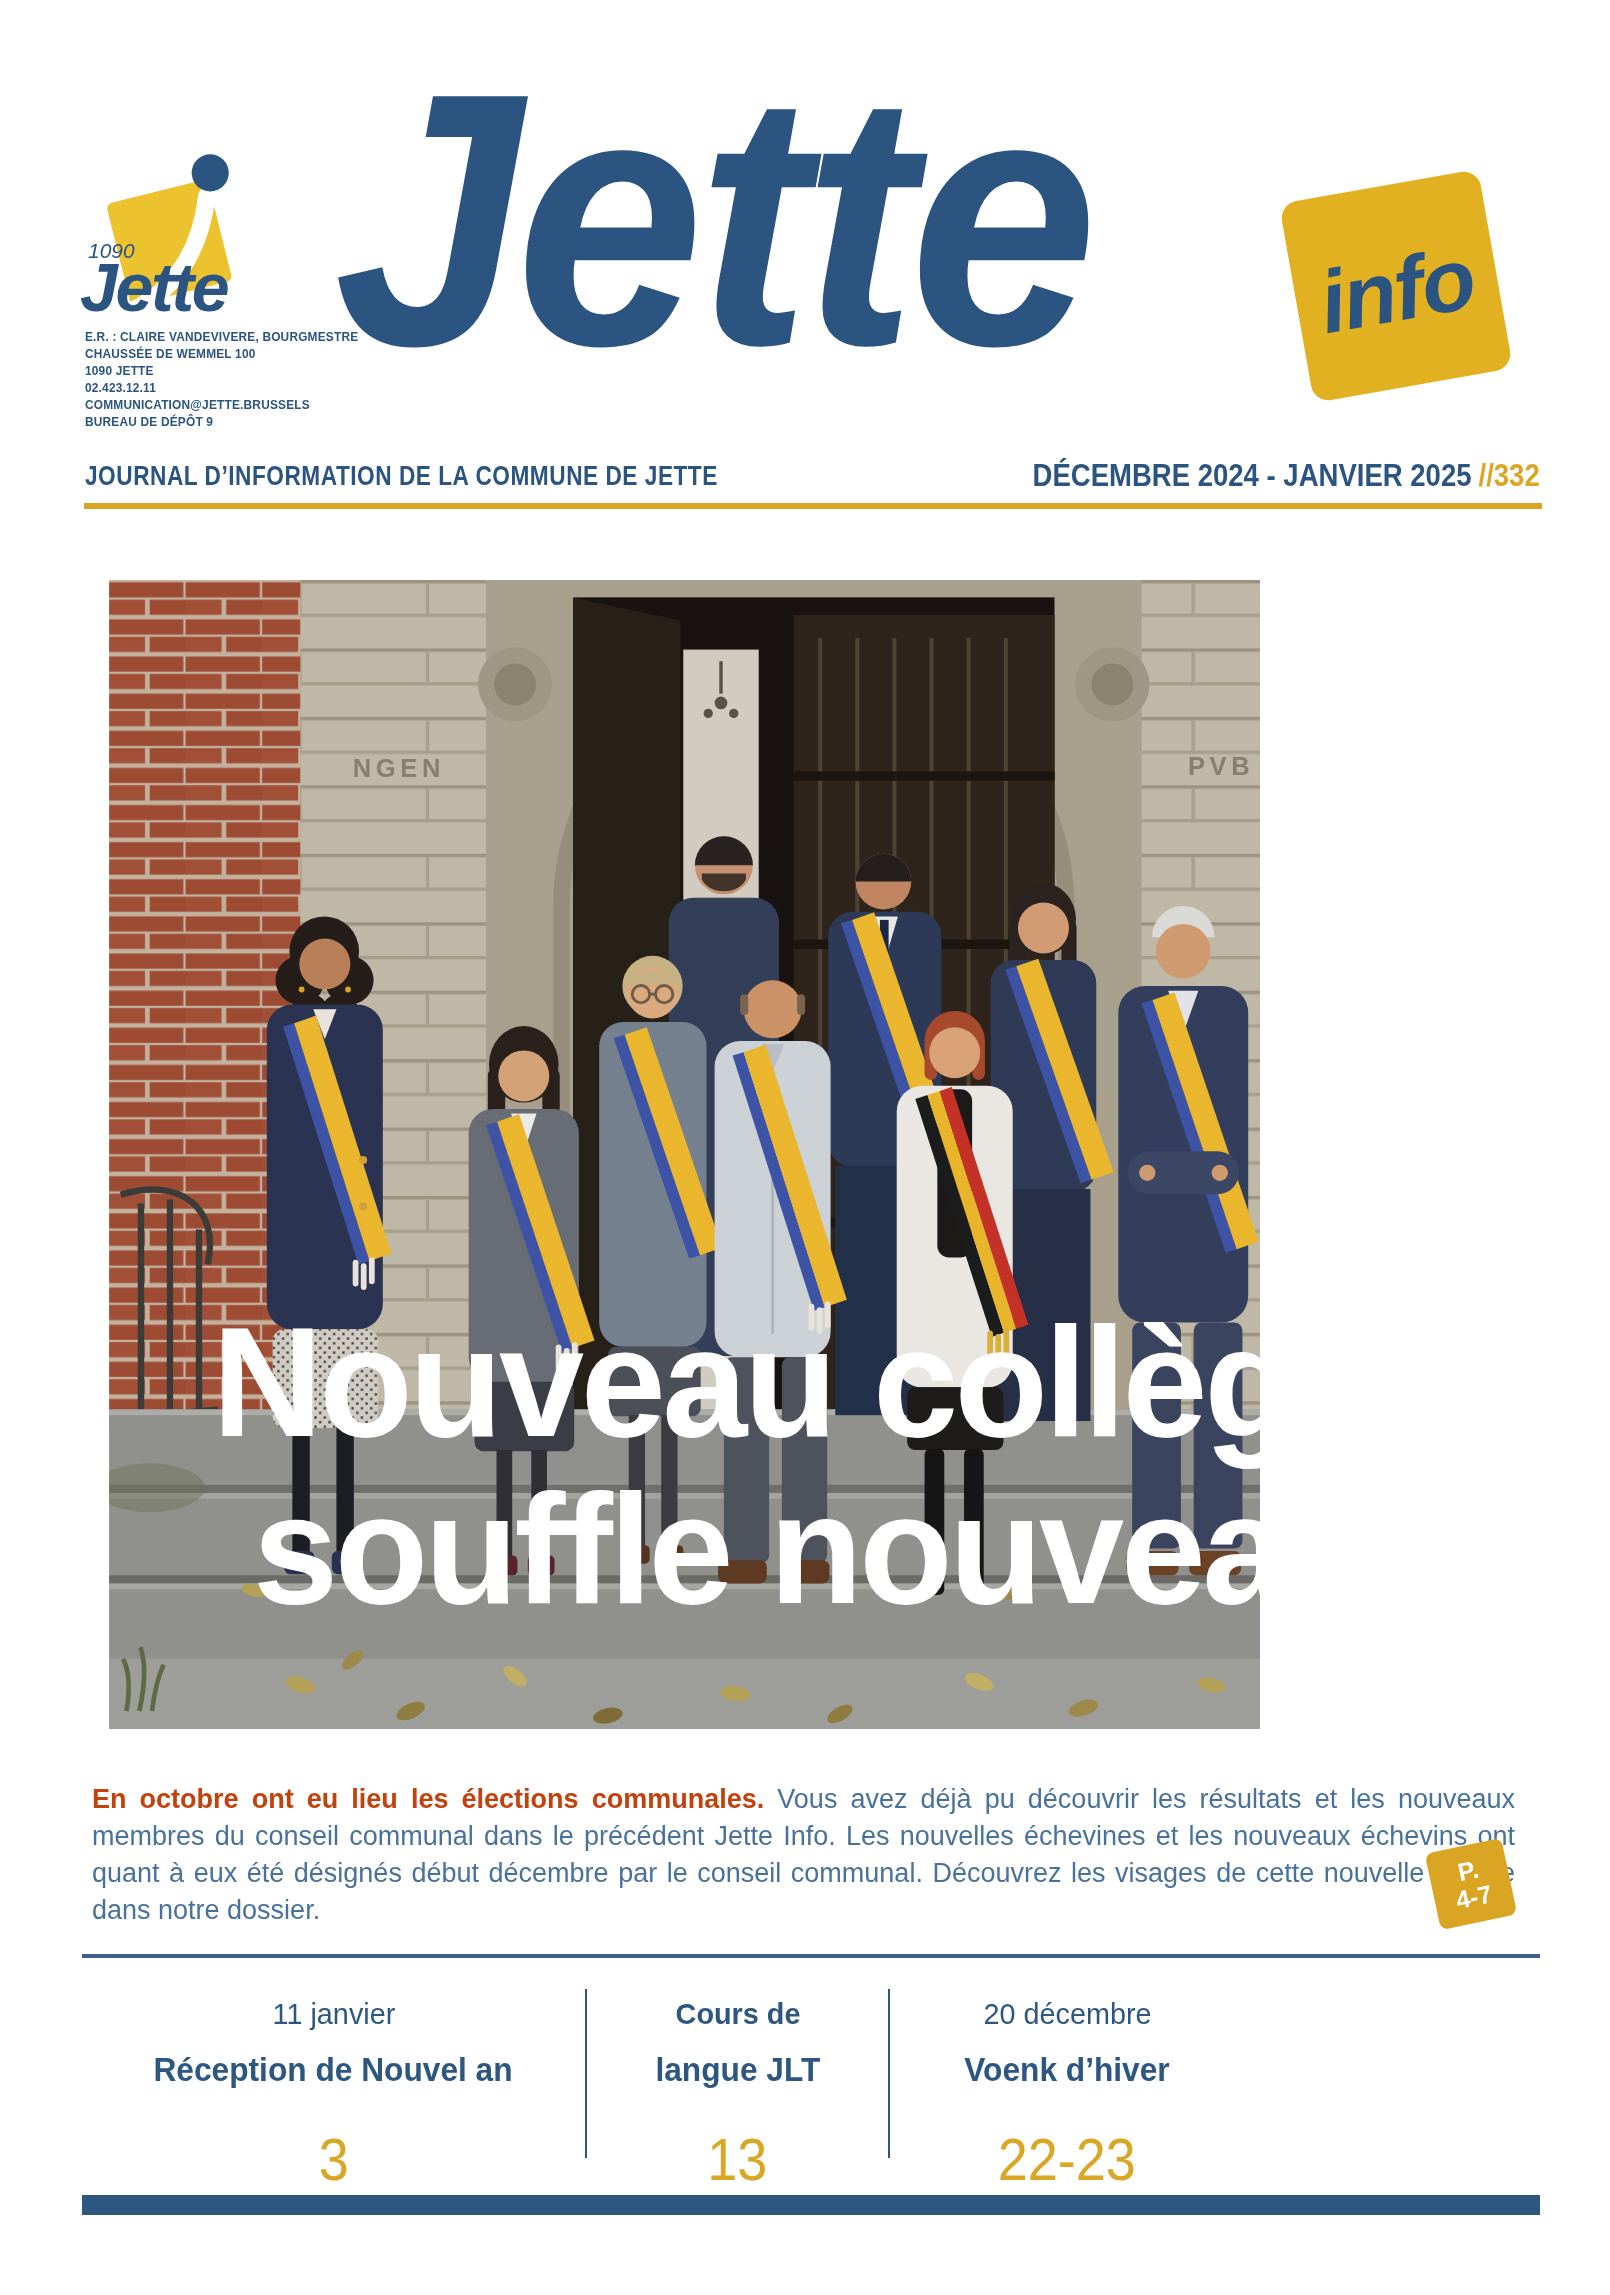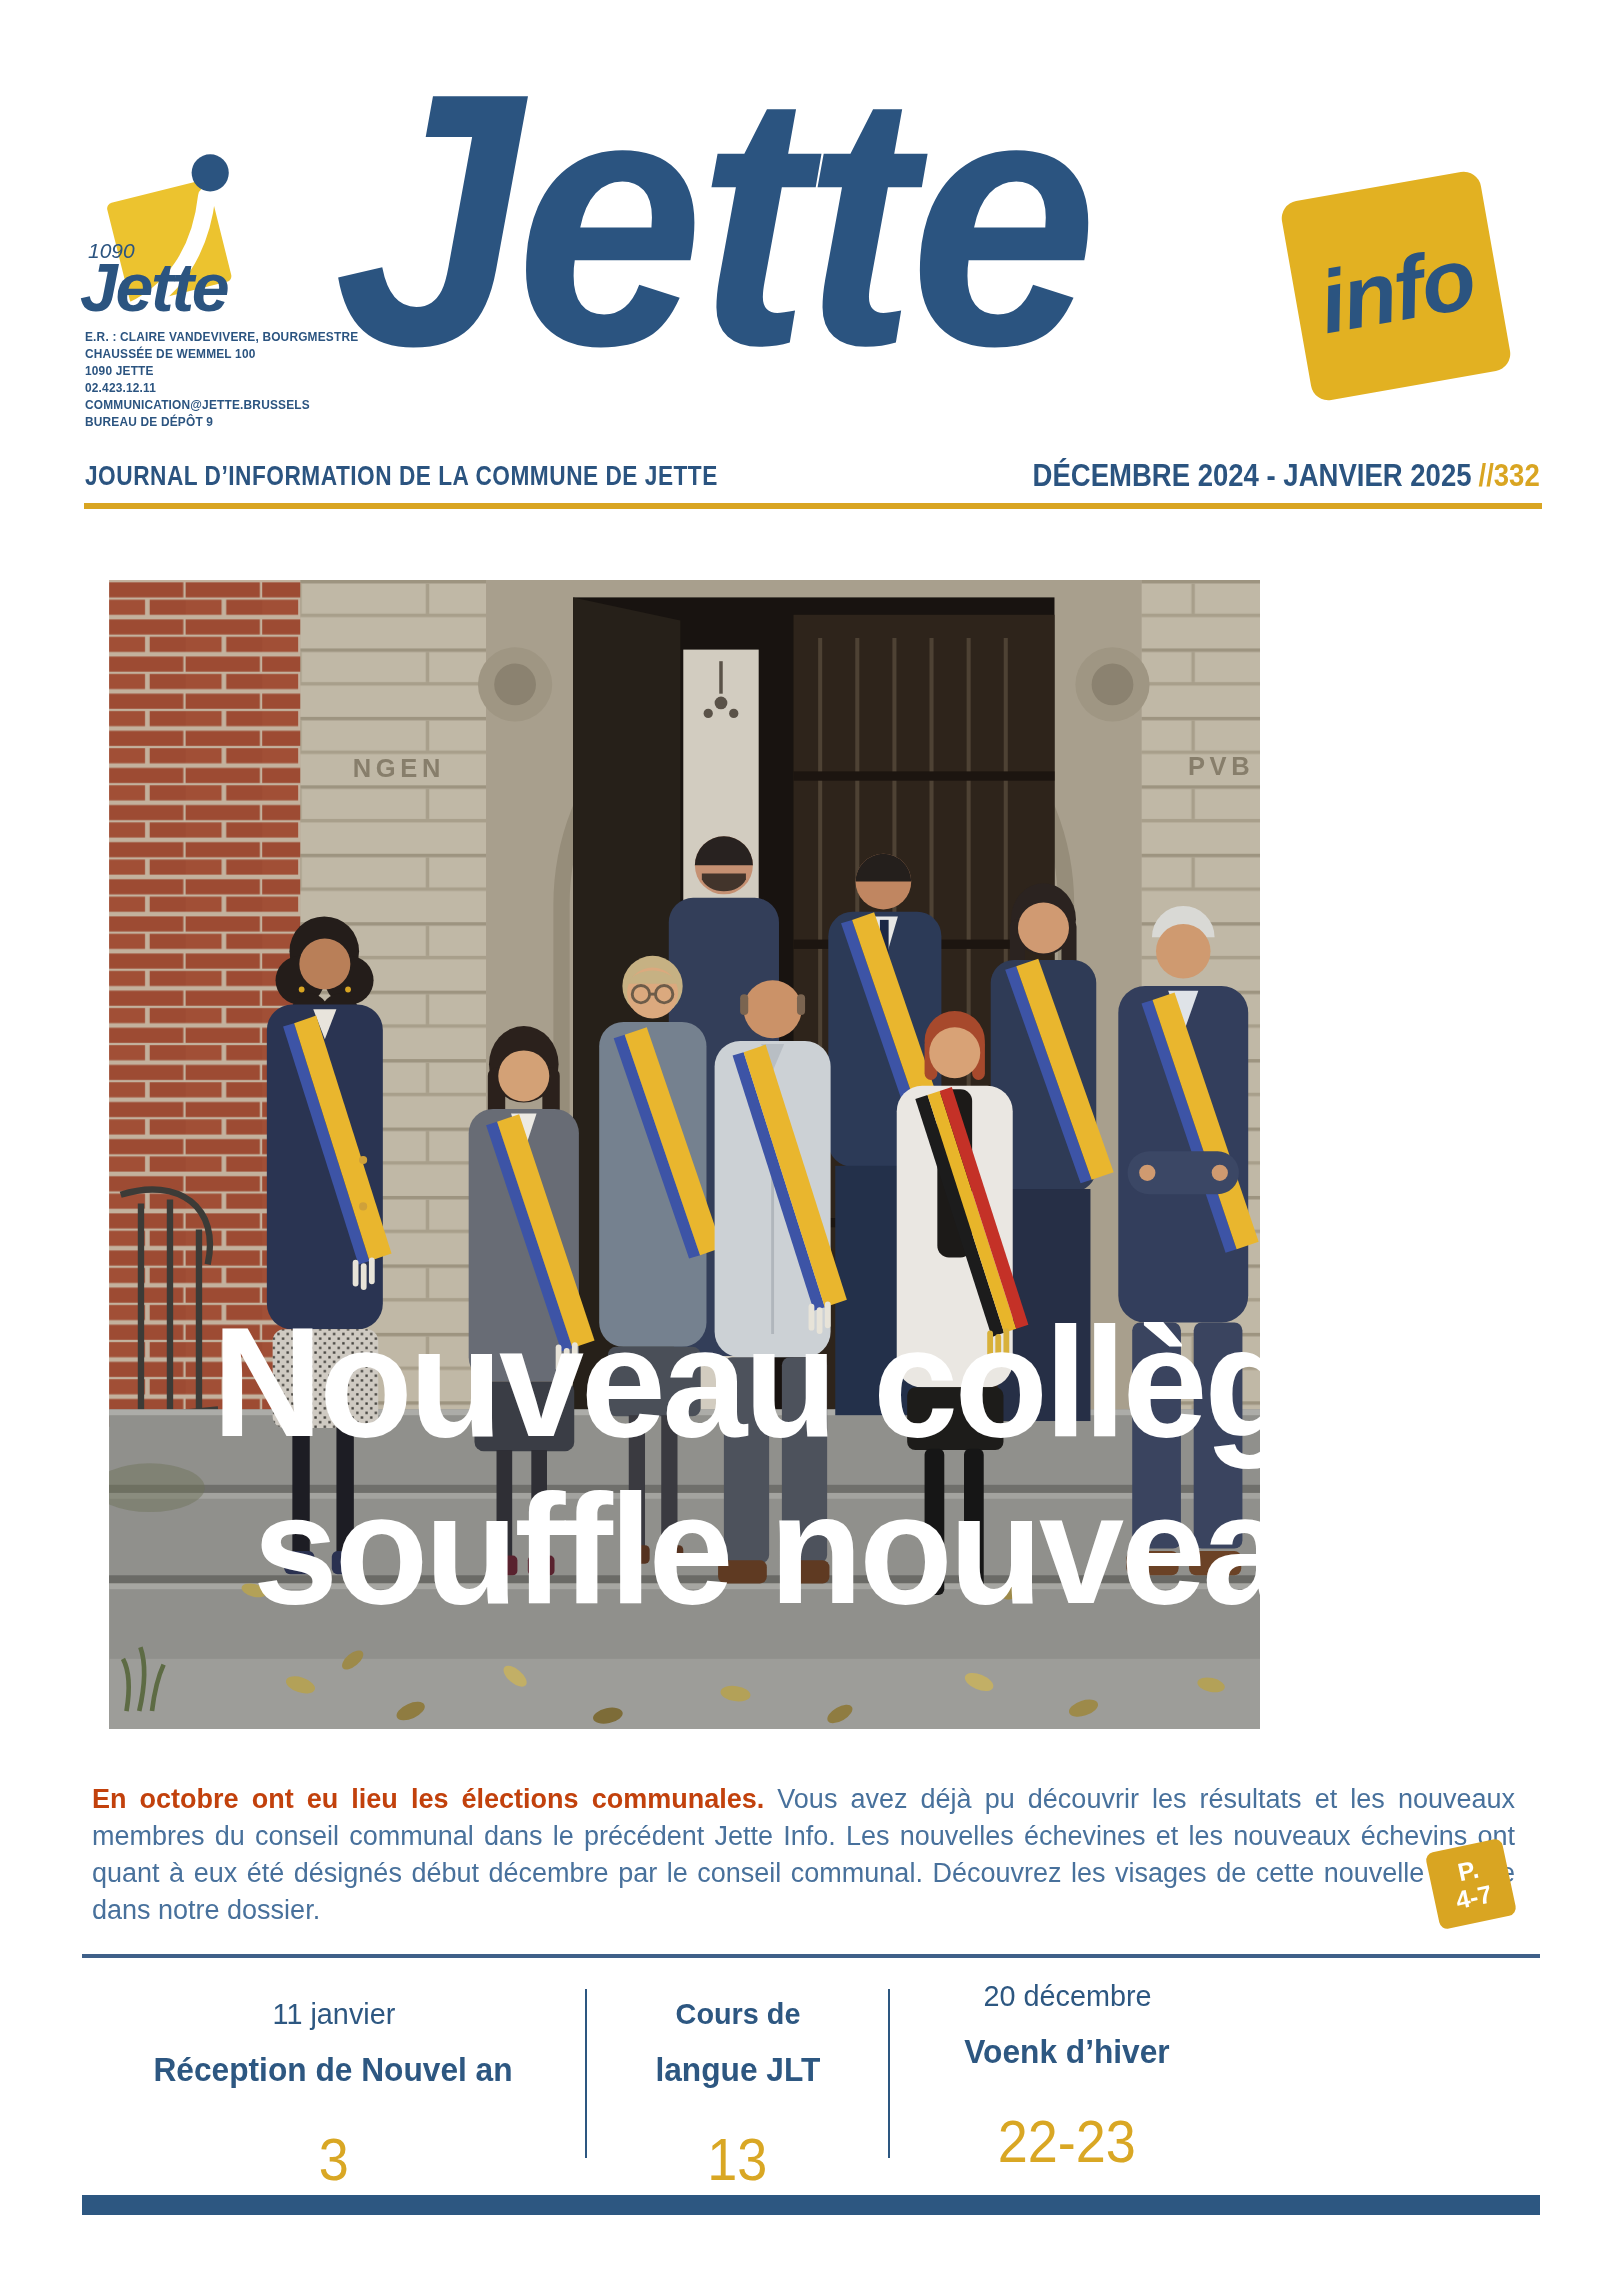"20 décembre" .footer-cell.c3 { justify-content: center -> none }
